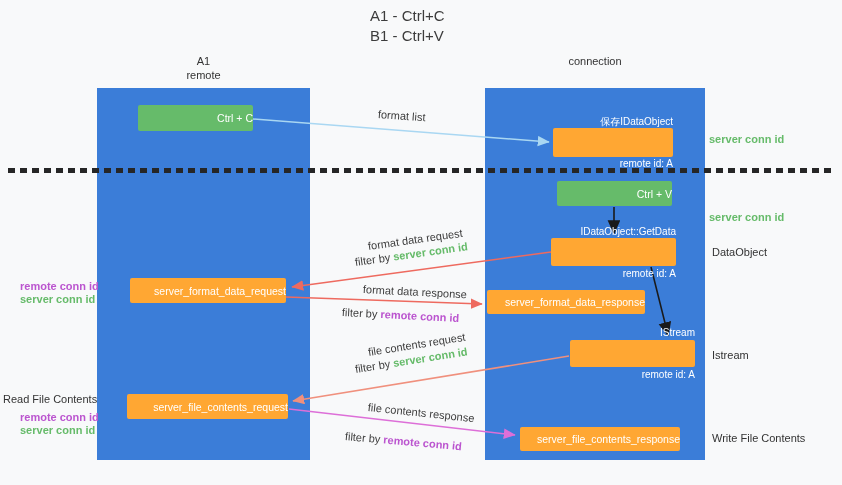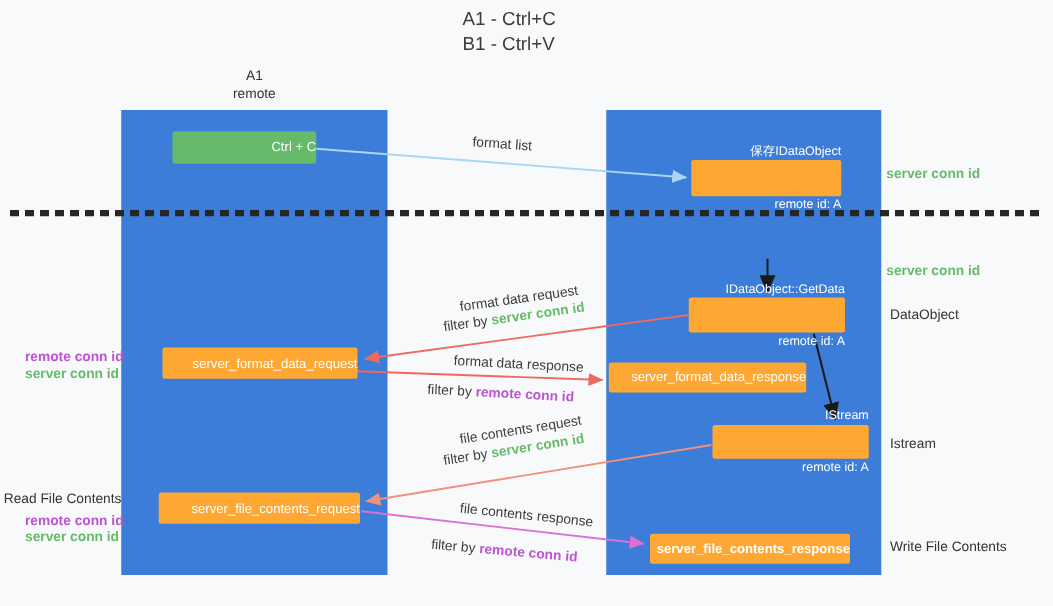"connection" div { html: none -> <div>connection</div> }
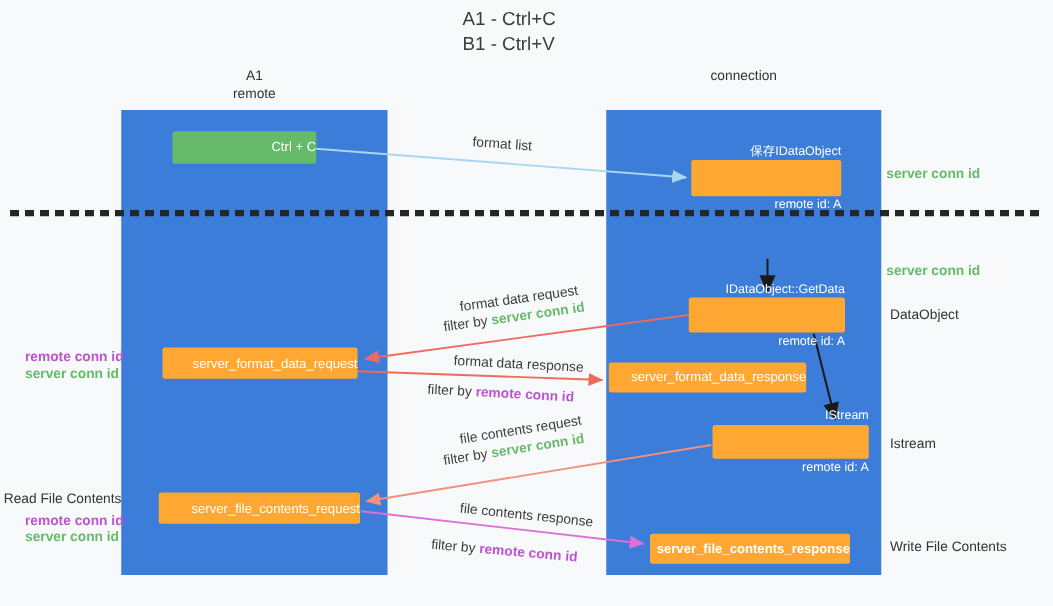"Ctrl + V" div.box { html: none -> <div> <div>Ctrl + V</div> </div> }
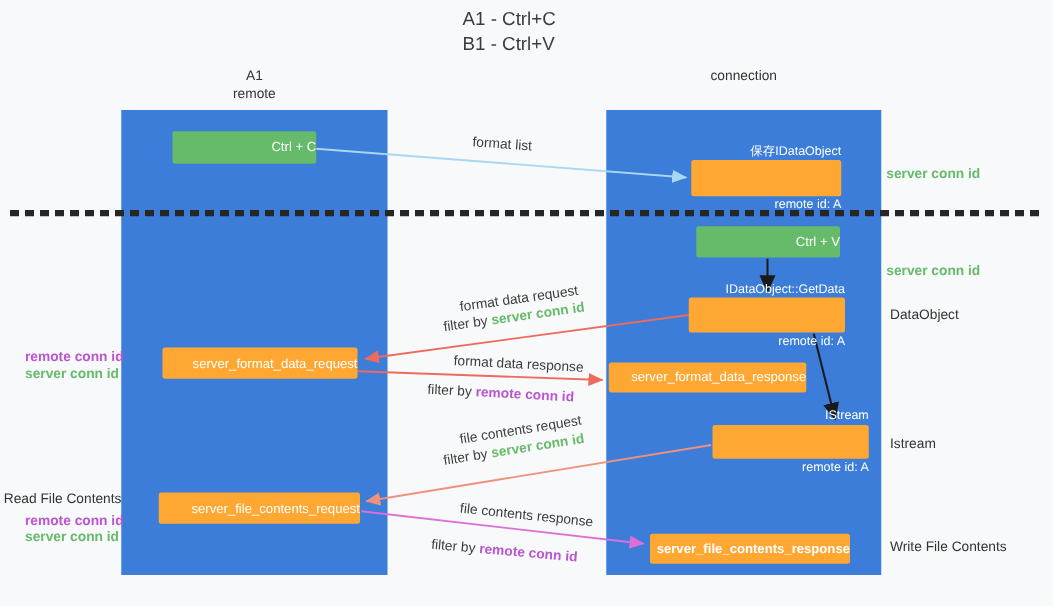"server_file_contents_response" div.box { font-weight: bold -> none }
